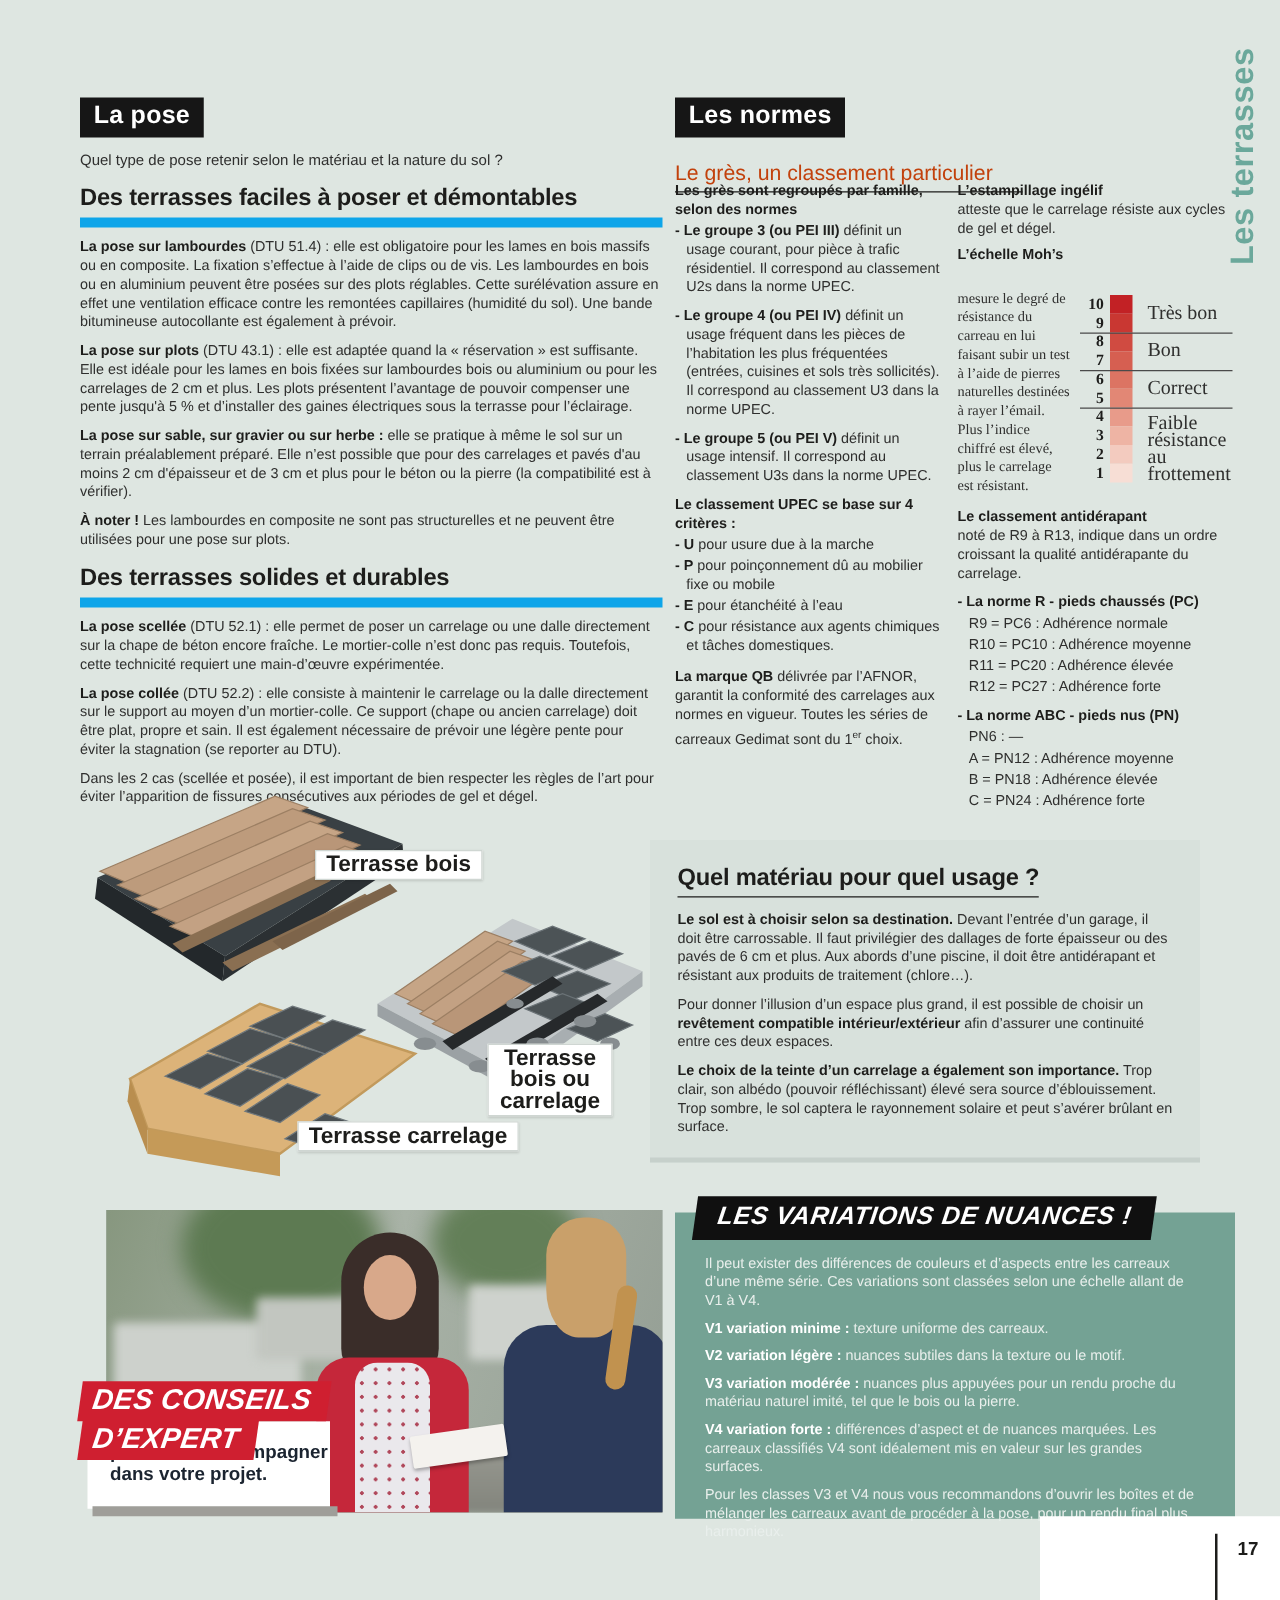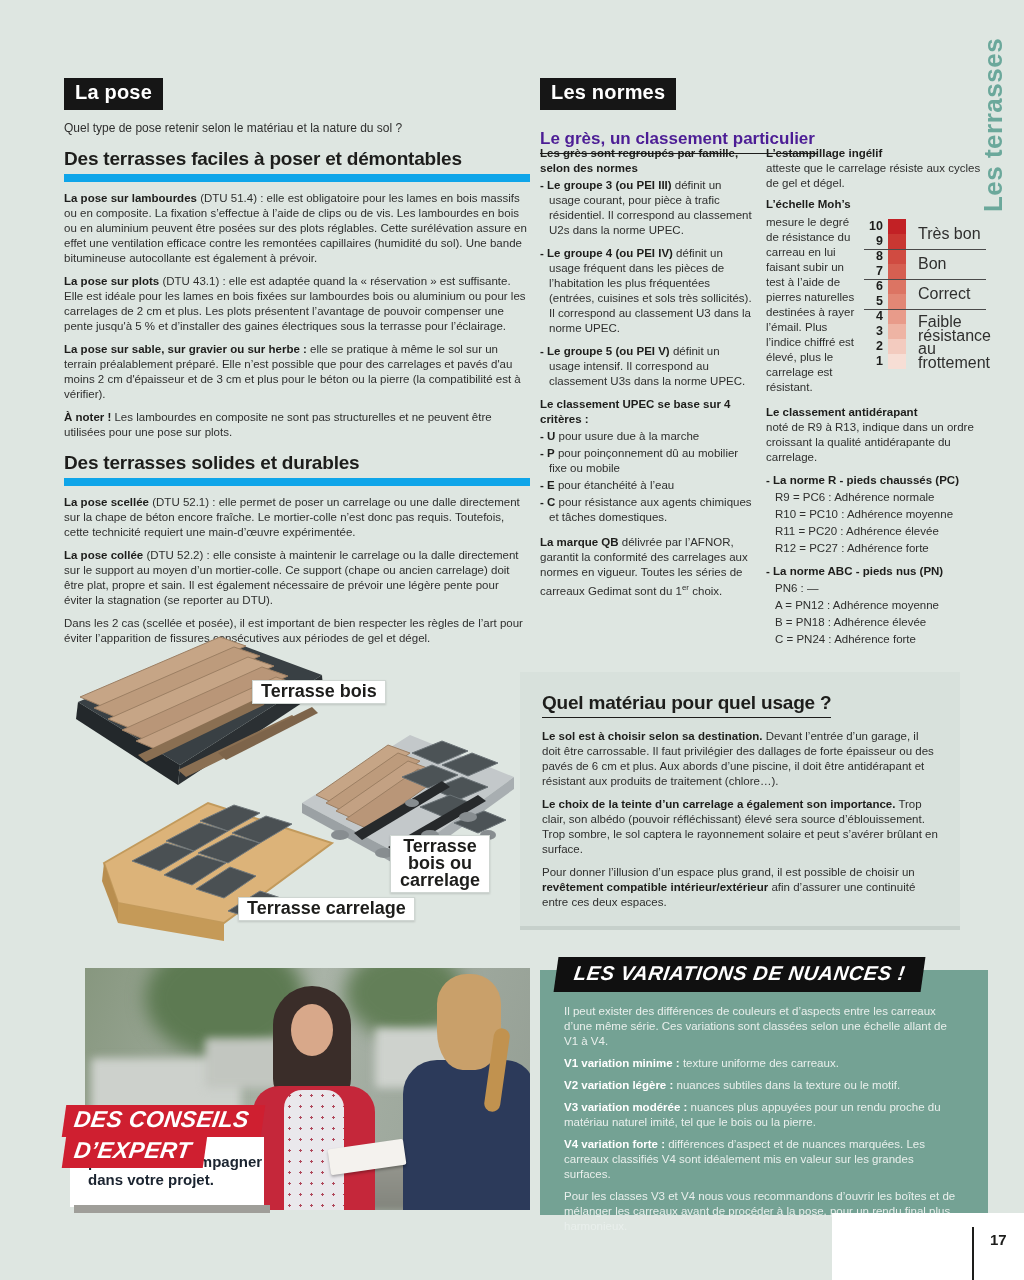"Le grès, un classement particulier" .h-mid { color: #4c1d95 -> #c2410c; font-weight: bold -> normal }
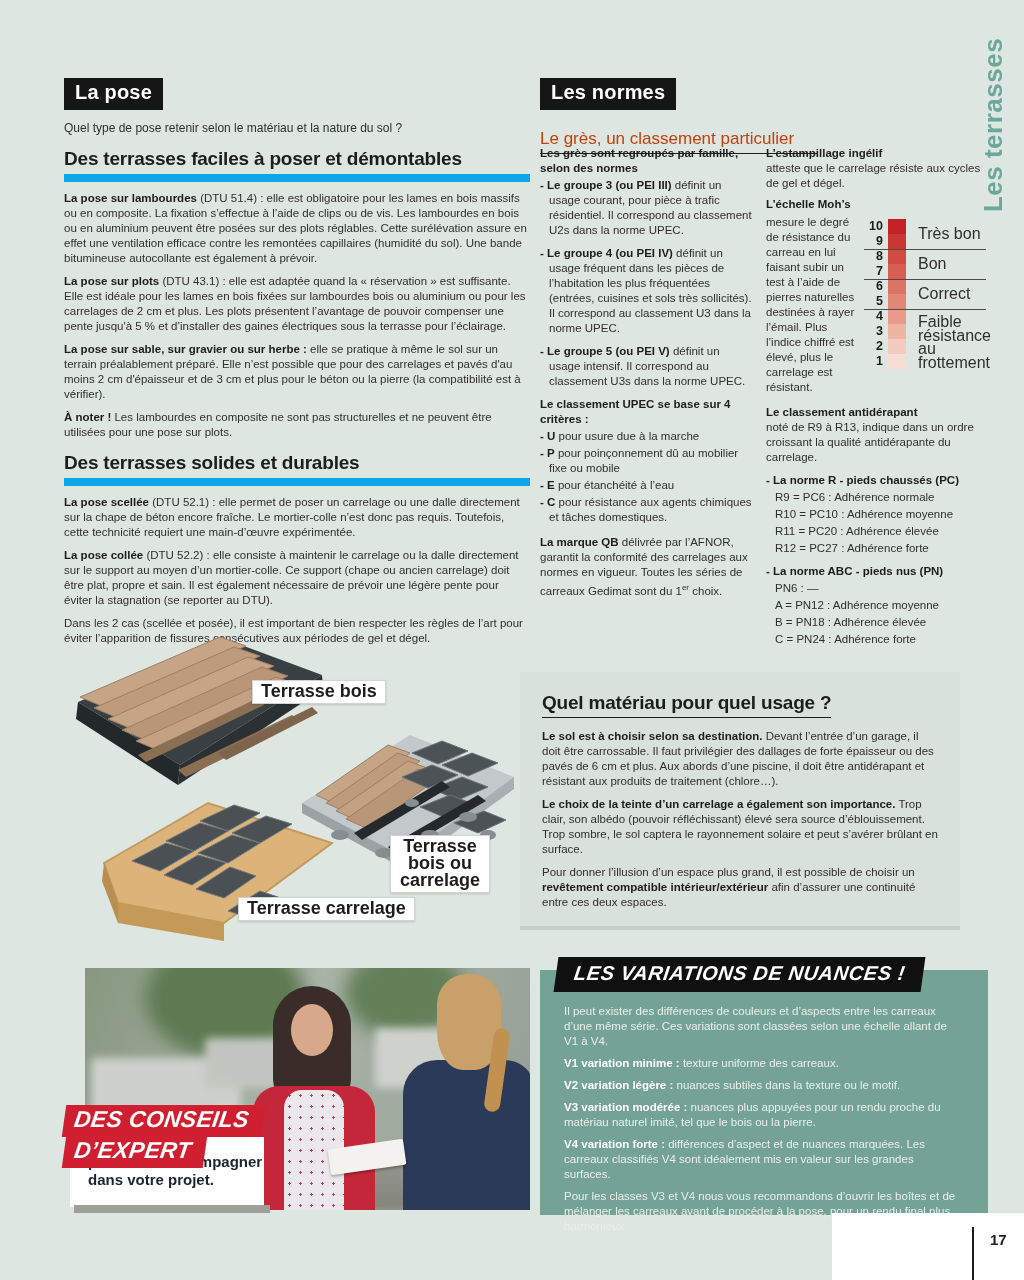"mesure le degré de résistance" .mohs-fig { font-family: none -> Liberation Serif, serif; margin-top: 3px -> 20px }
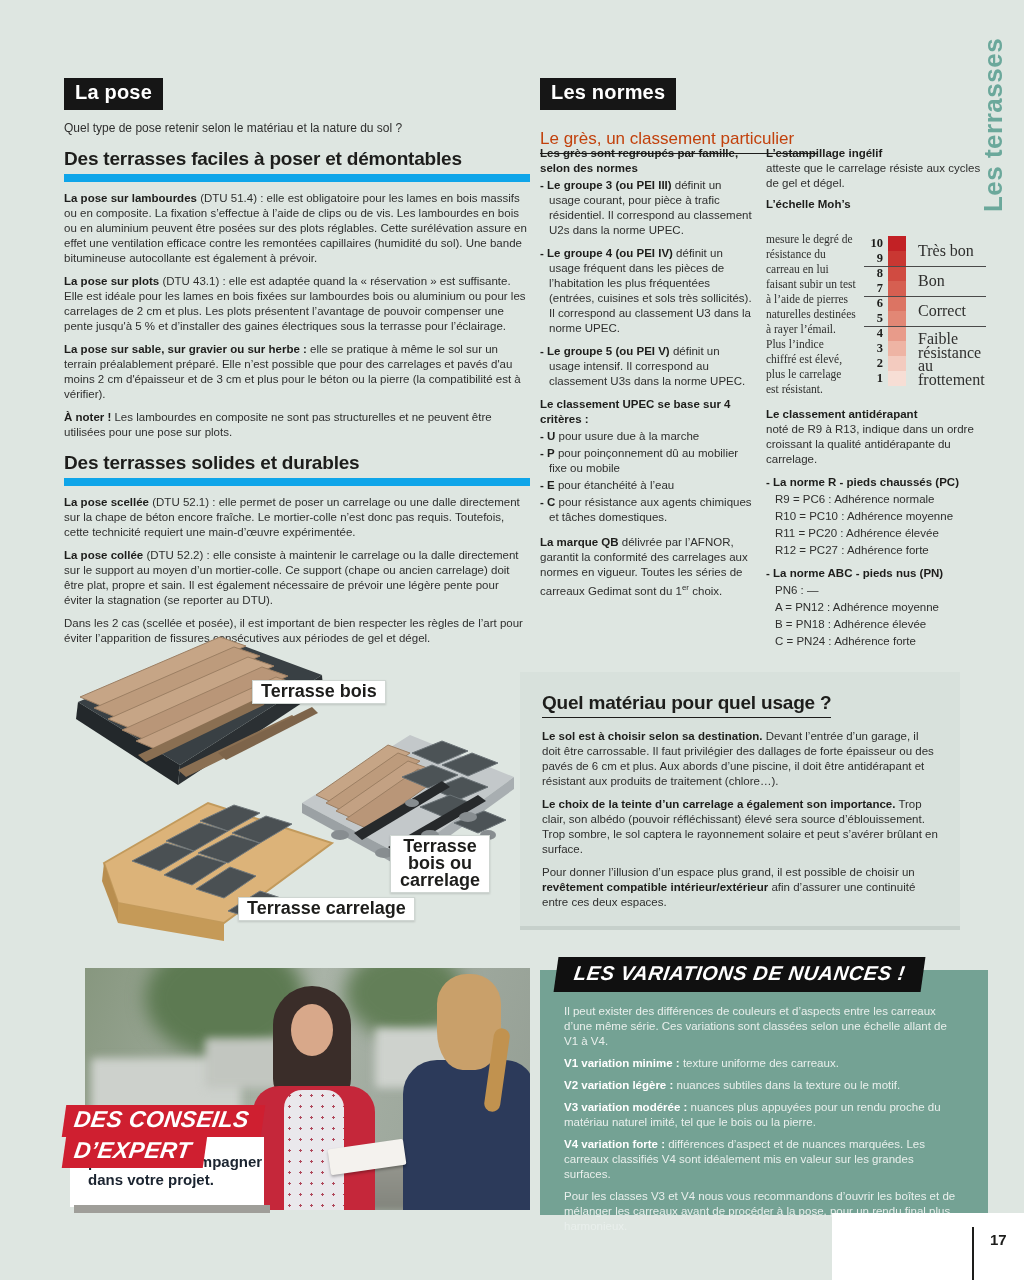"Le choix de la teinte" p.p { order: before "Pour donner l’illusion d’un espace" -> after "Pour donner l’illusion d’un espace" }
